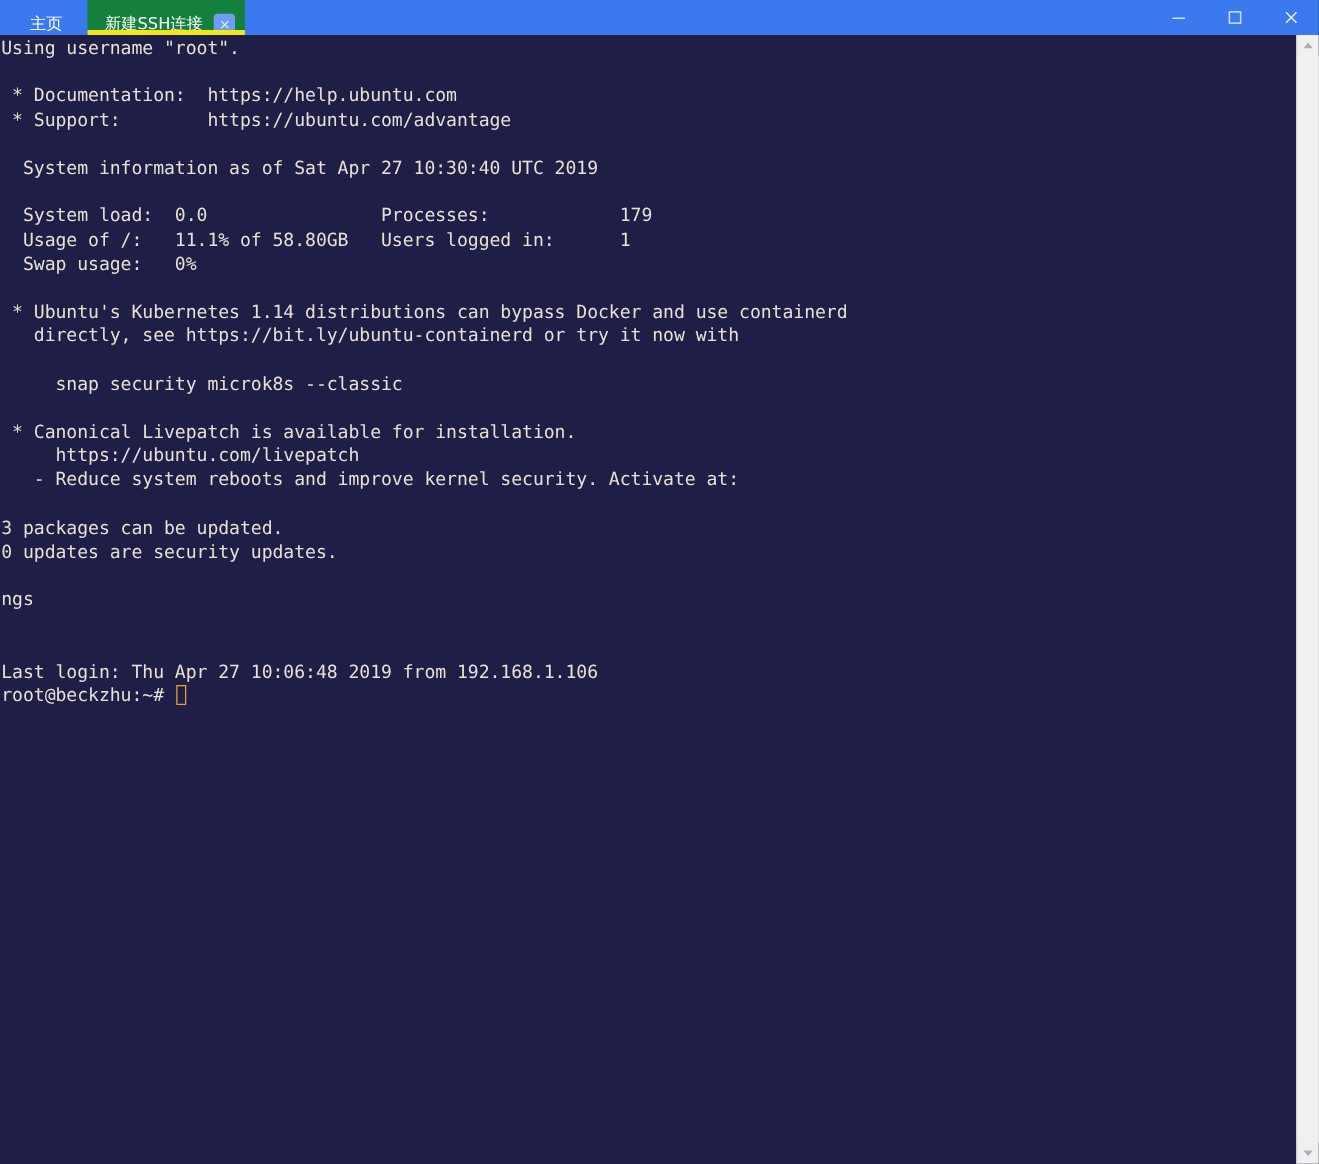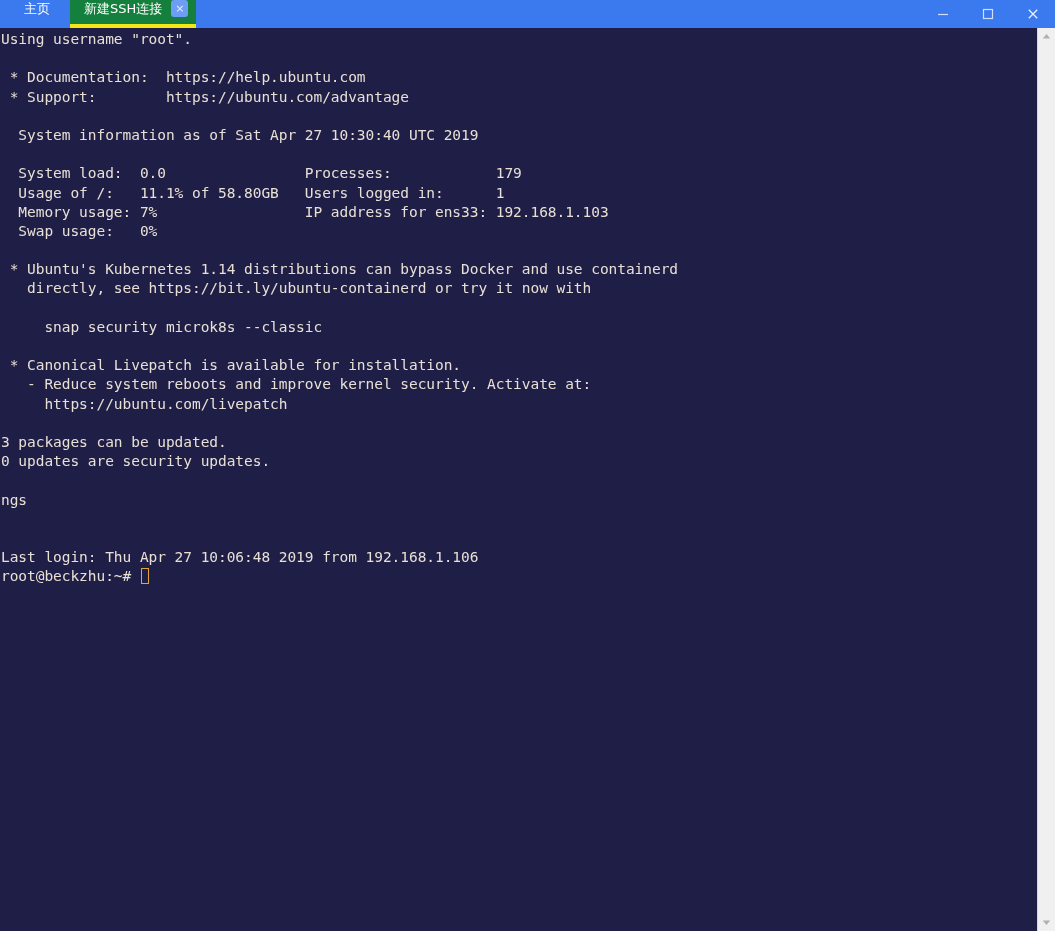"主页" .tab { align-items: flex-start -> flex-end }
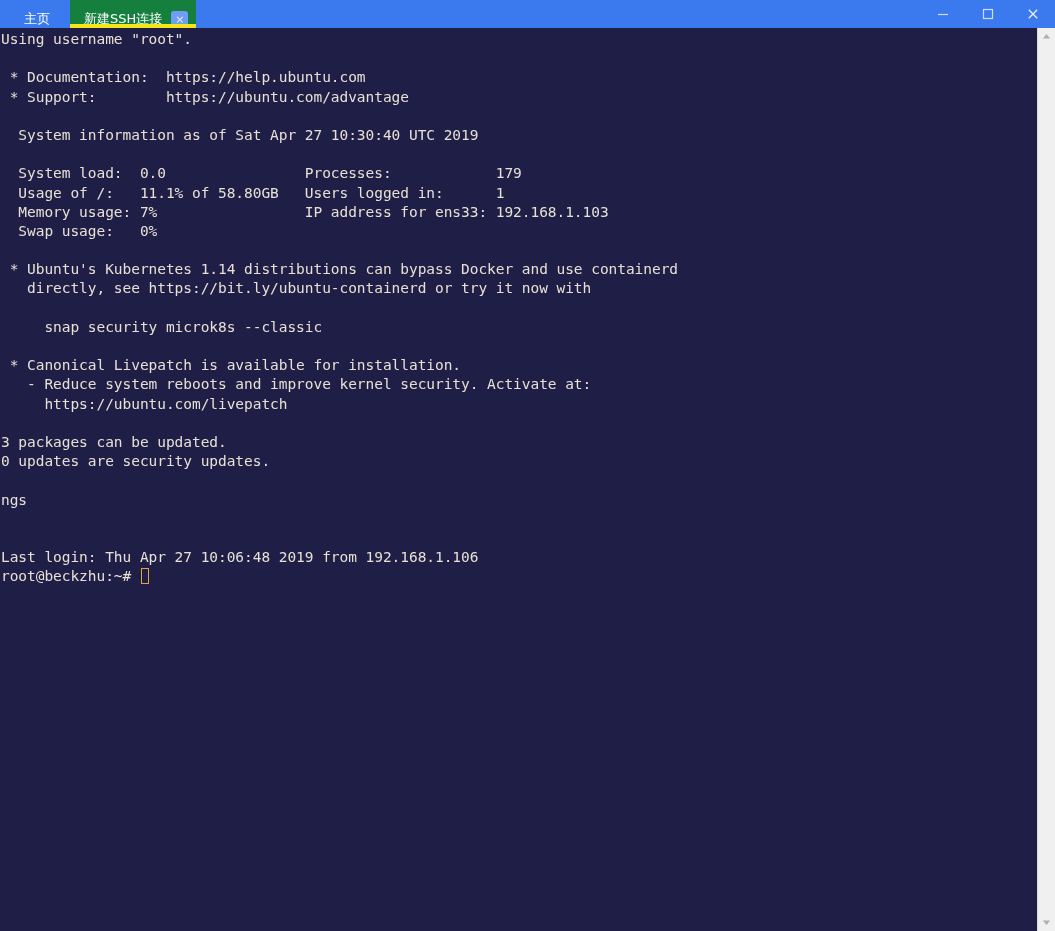"Memory usage: 7% IP address" div.term-line { html: <div> Memory usage: 7% IP address for ens33: 192.168.1.103</div> -> none }
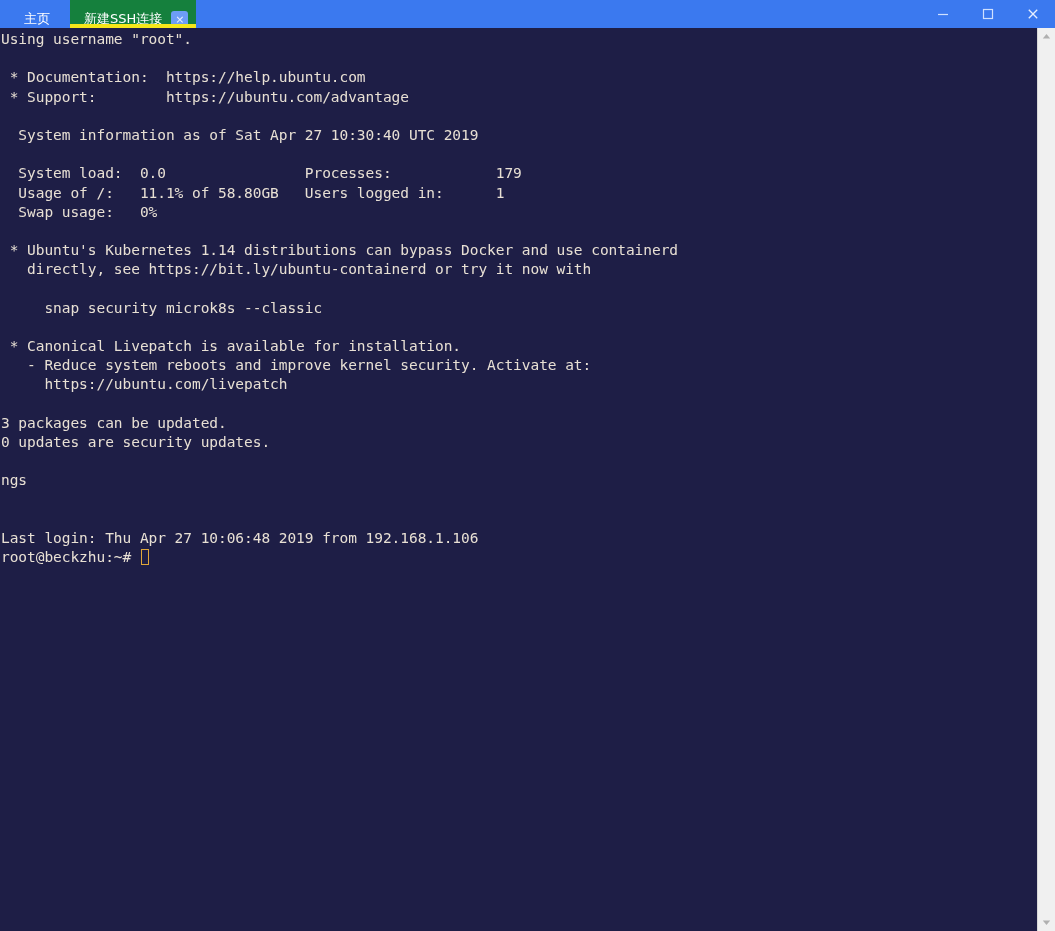"- Reduce system reboots and" div.term-line { order: before "https://ubuntu.com/livepatch" -> after "https://ubuntu.com/livepatch" }
